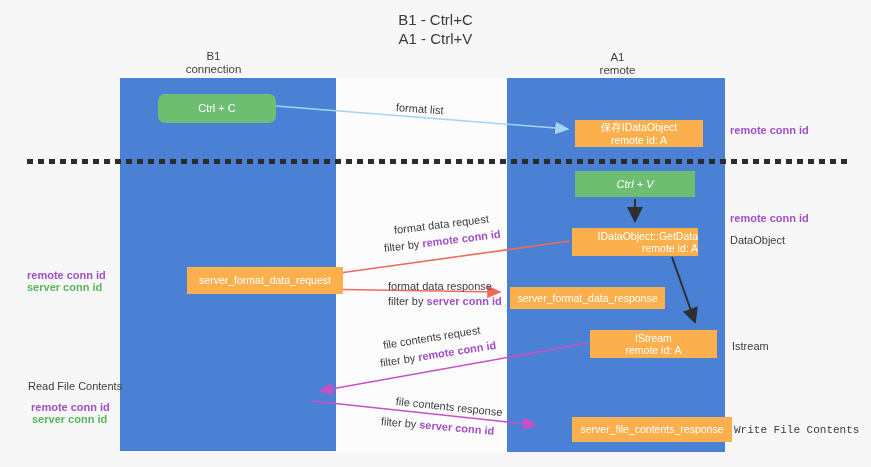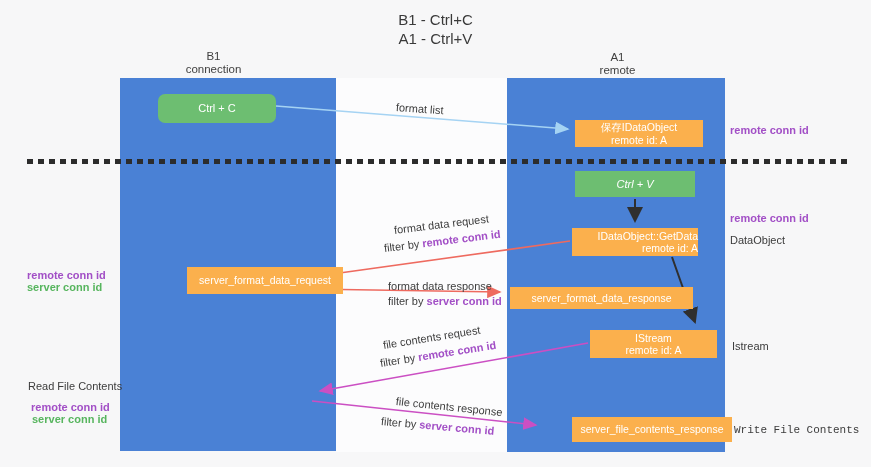"server_format_data_response" .b-fmt-res { width: 183px -> 155px }
